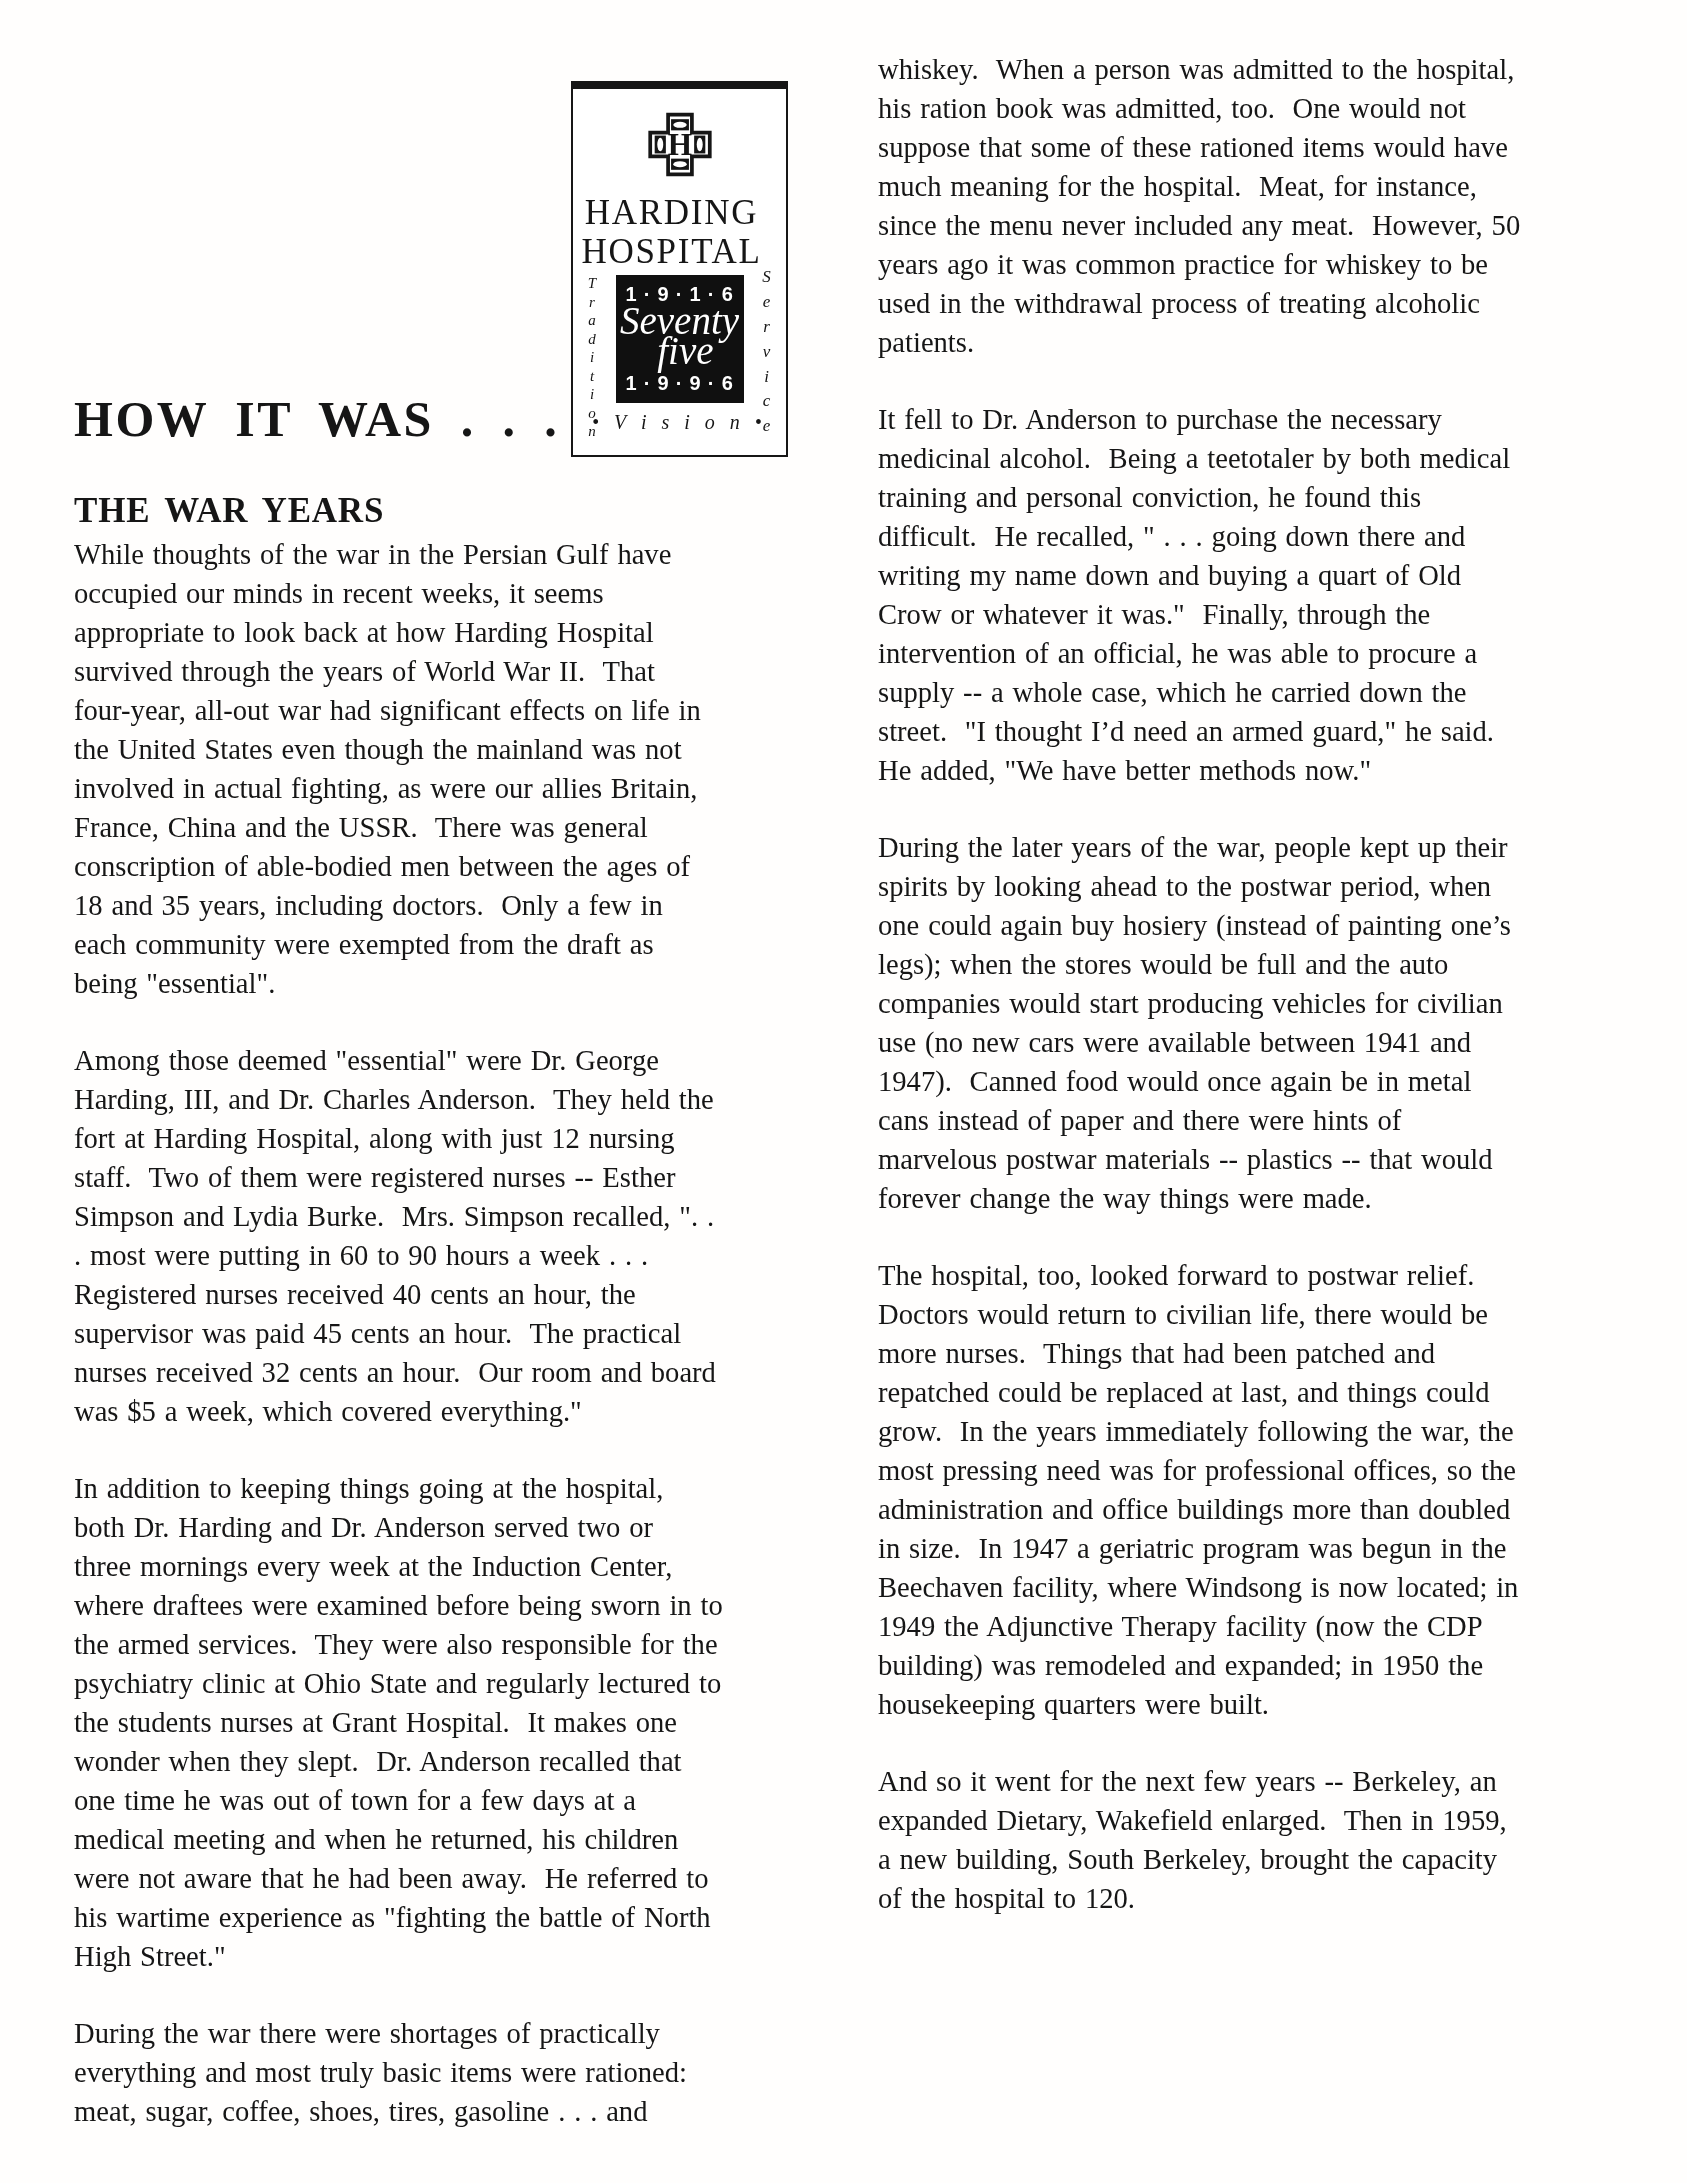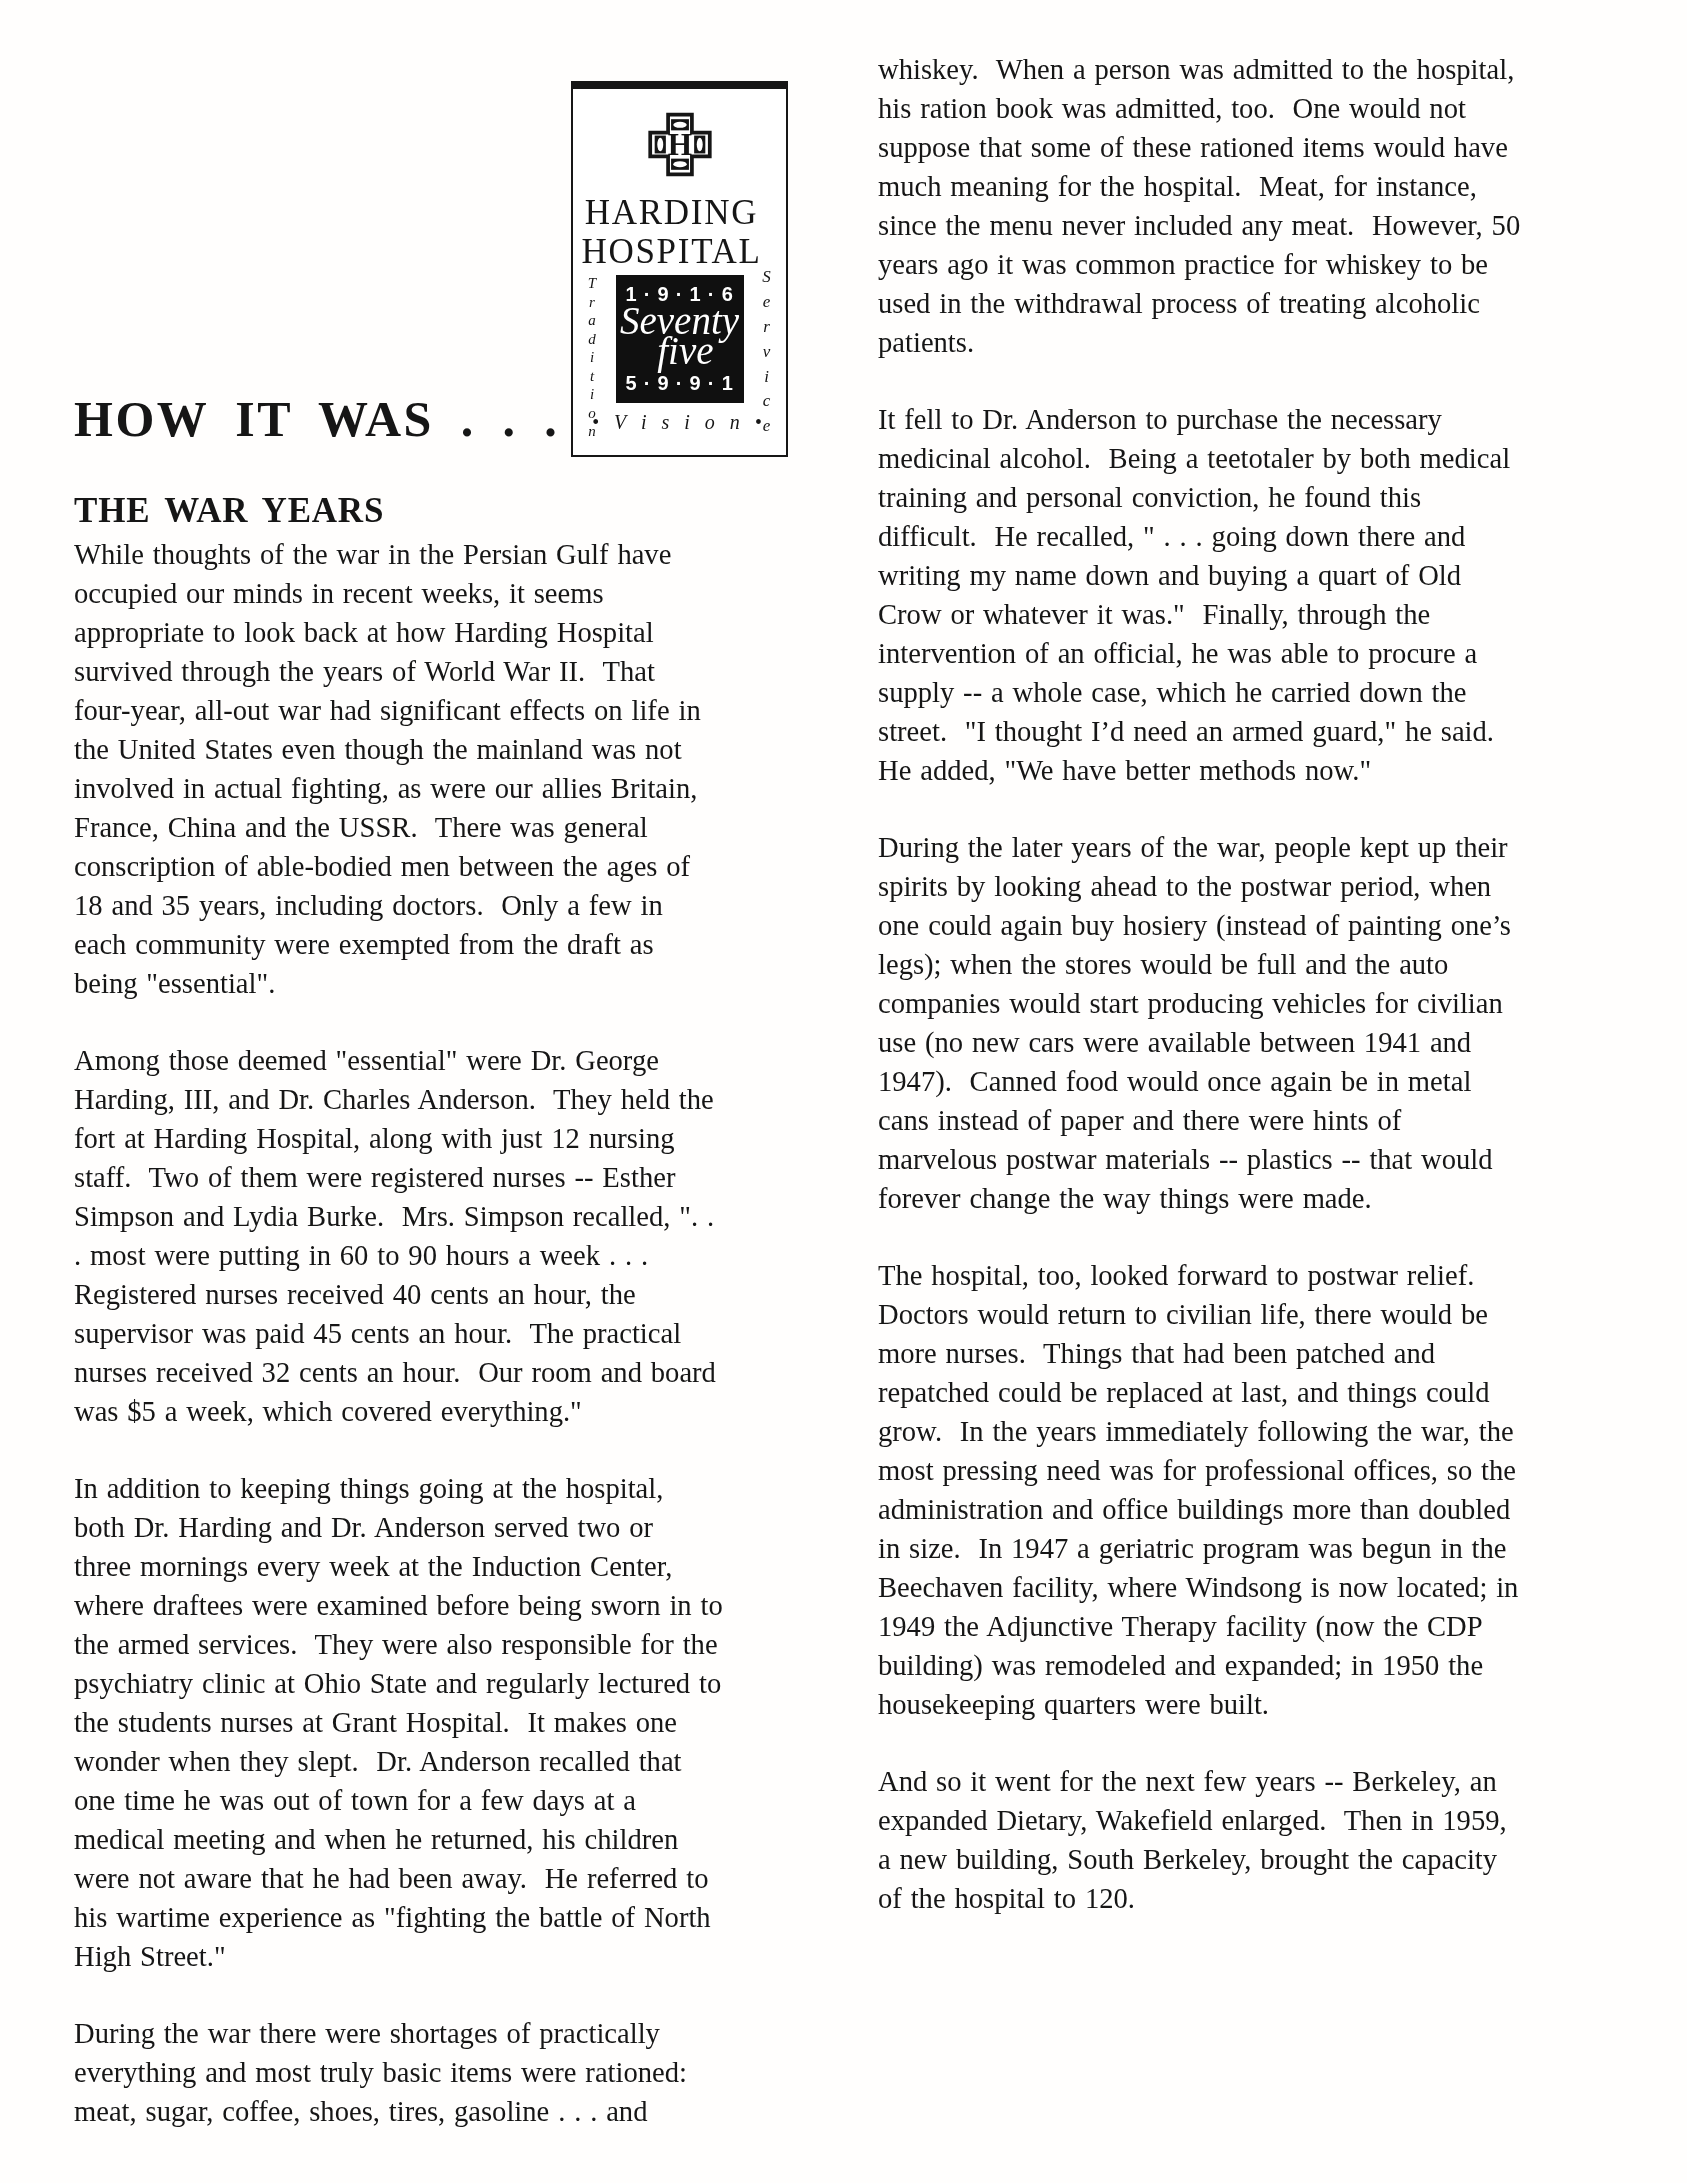"5 · 9 · 9" div.seal-year { text: 5 · 9 · 9 · 1 -> 1 · 9 · 9 · 6 }
